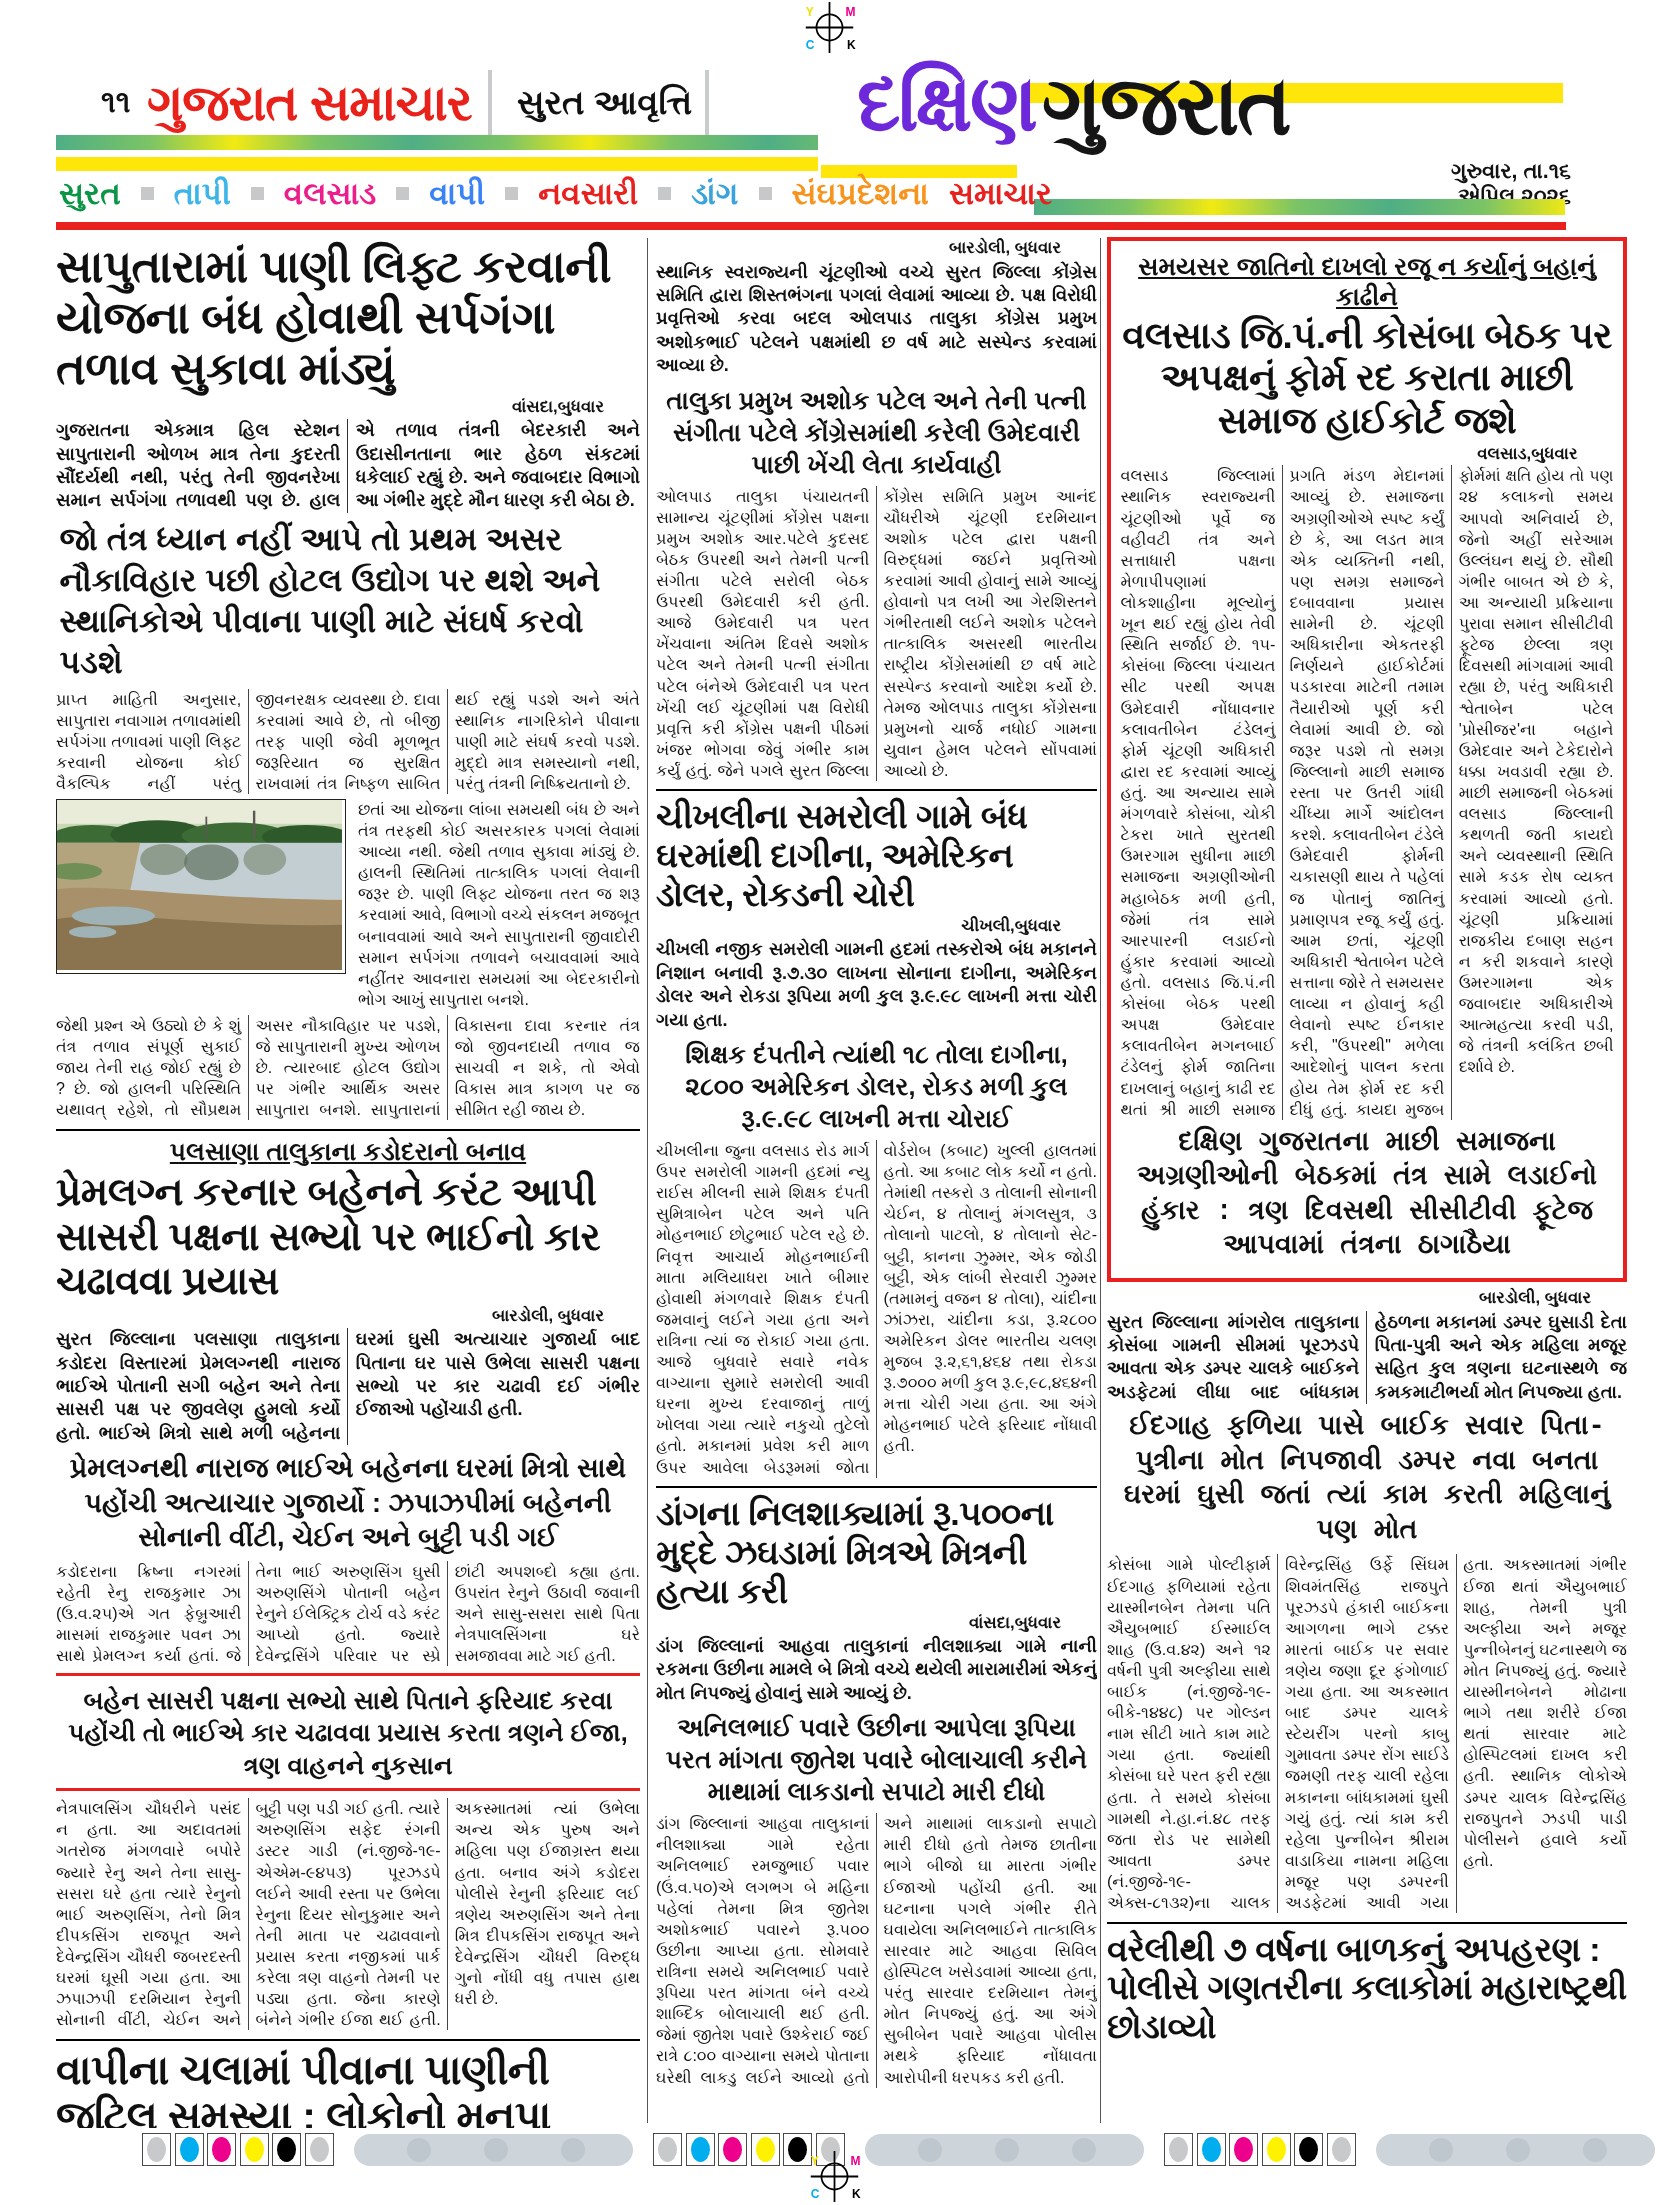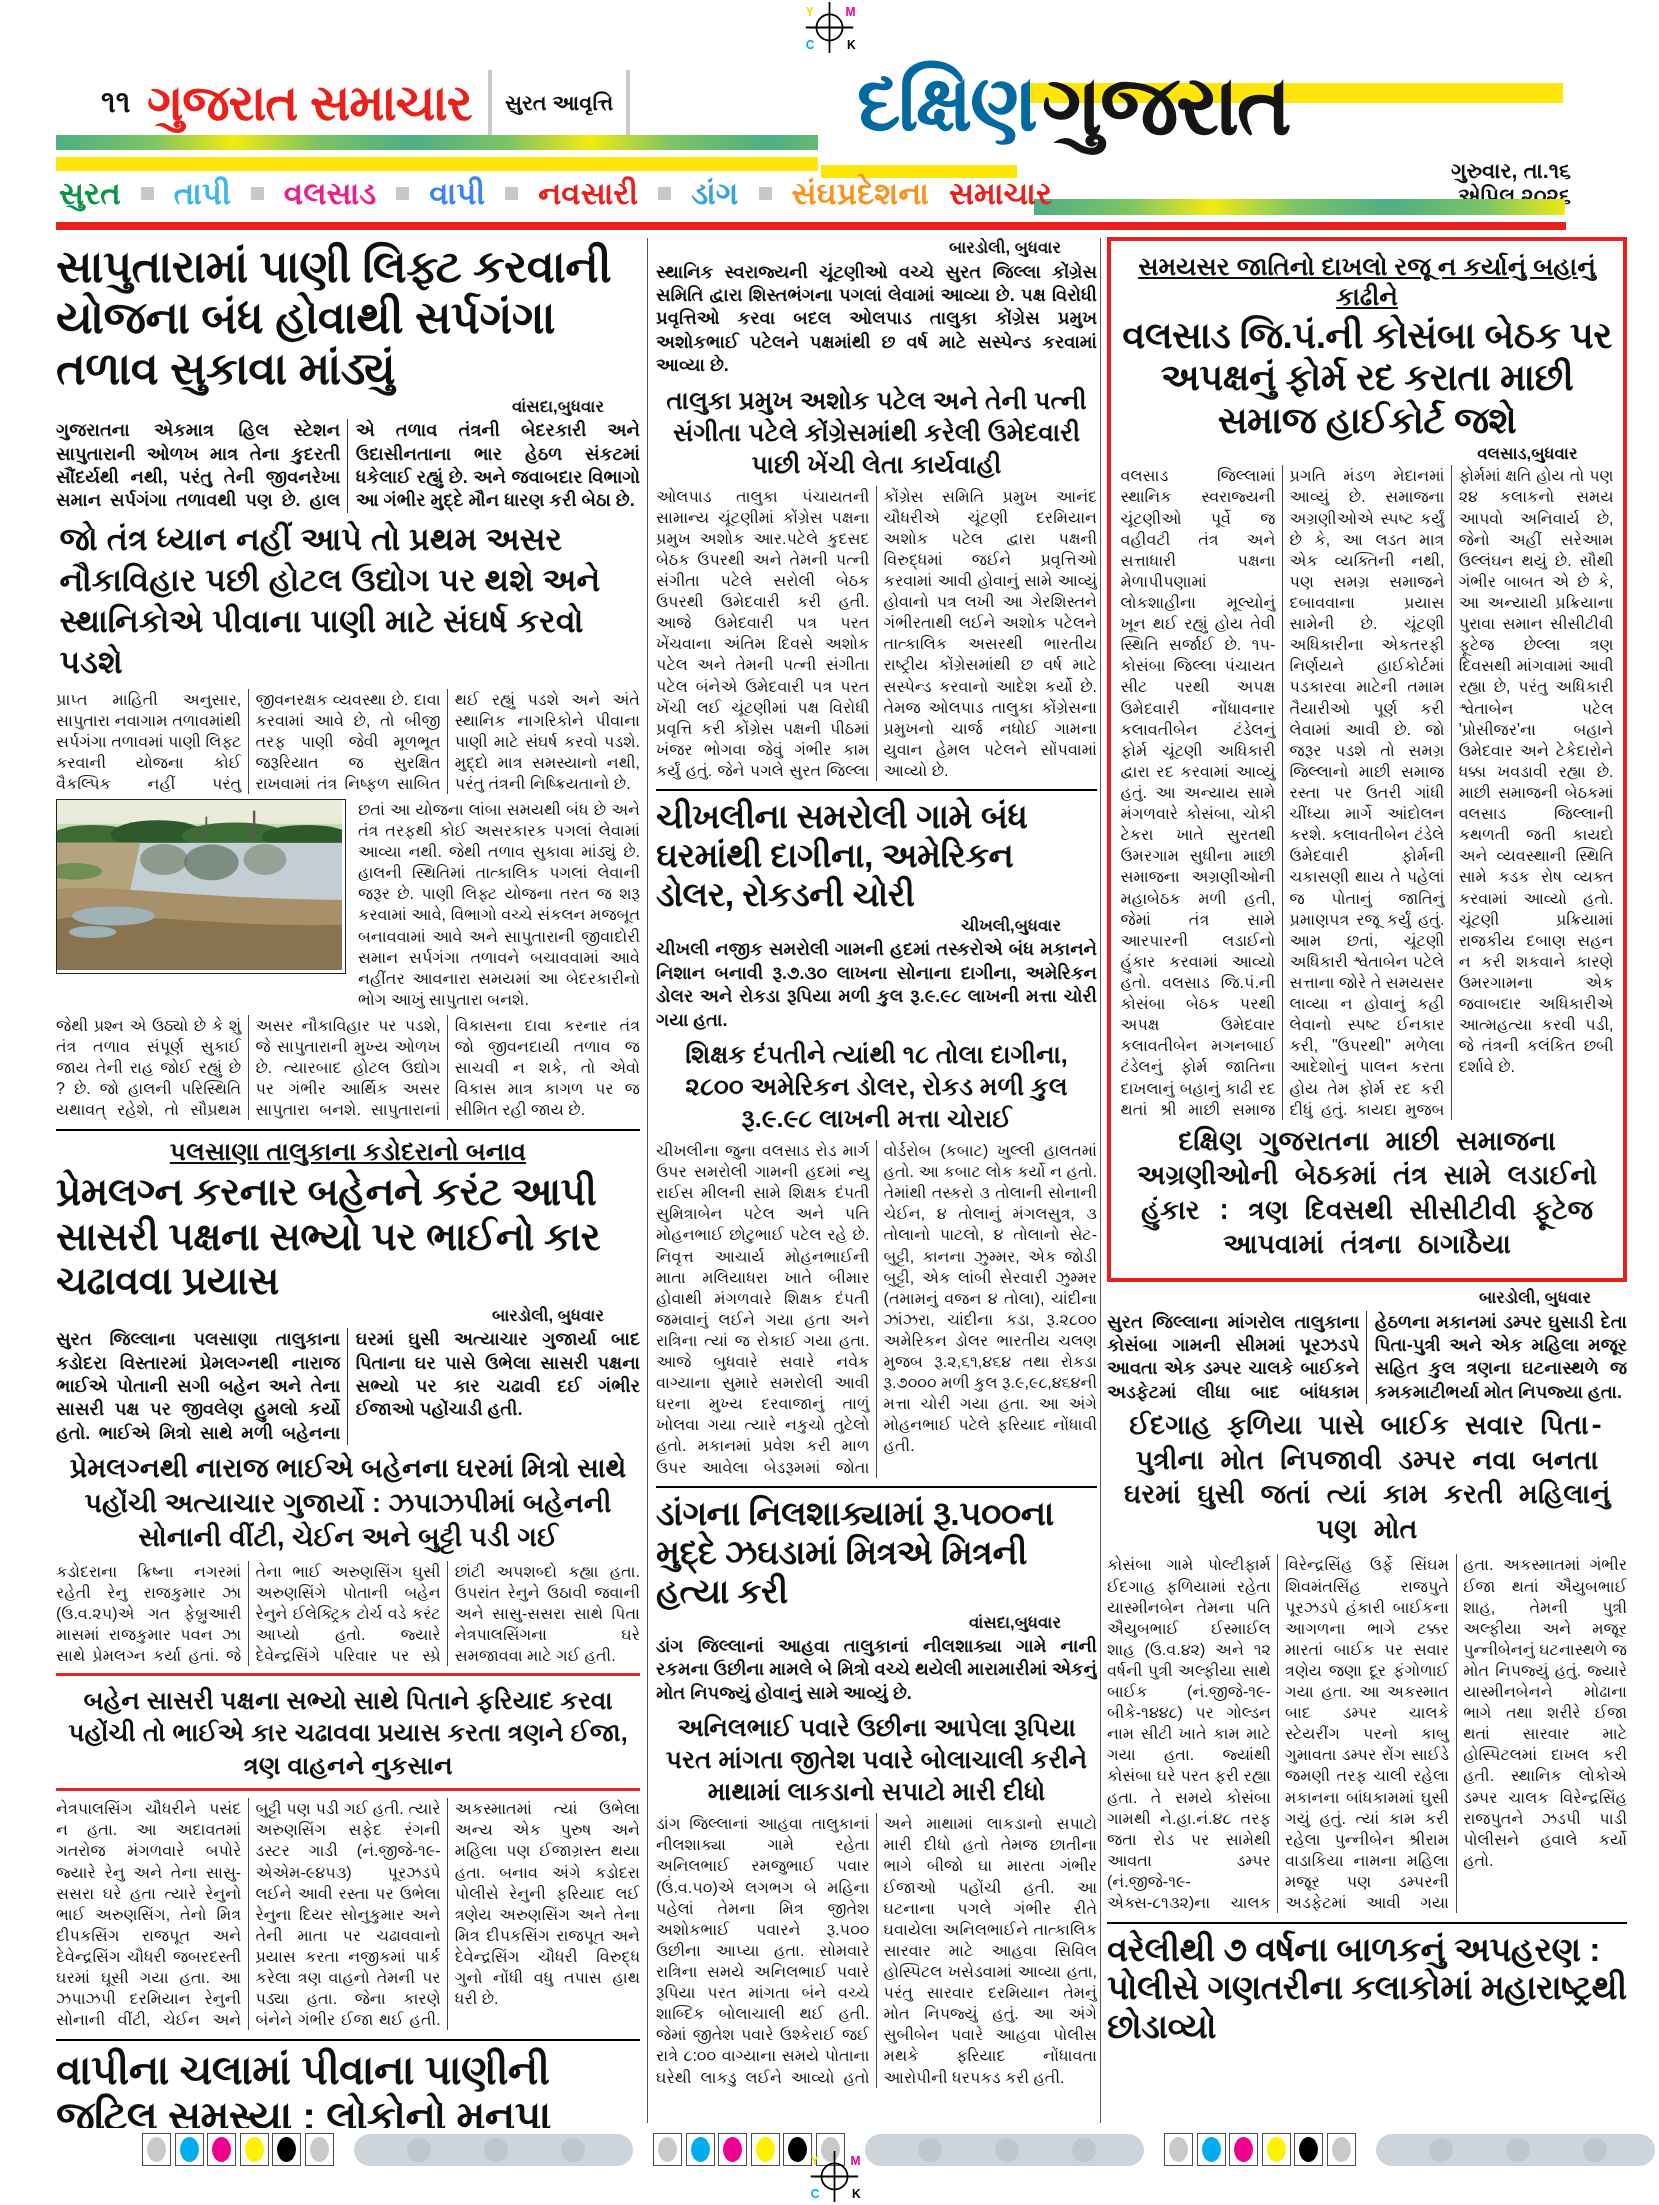"સુરત આવૃત્તિ" .edition { font-size: 21px -> 34px; margin-left: none -> 12px }
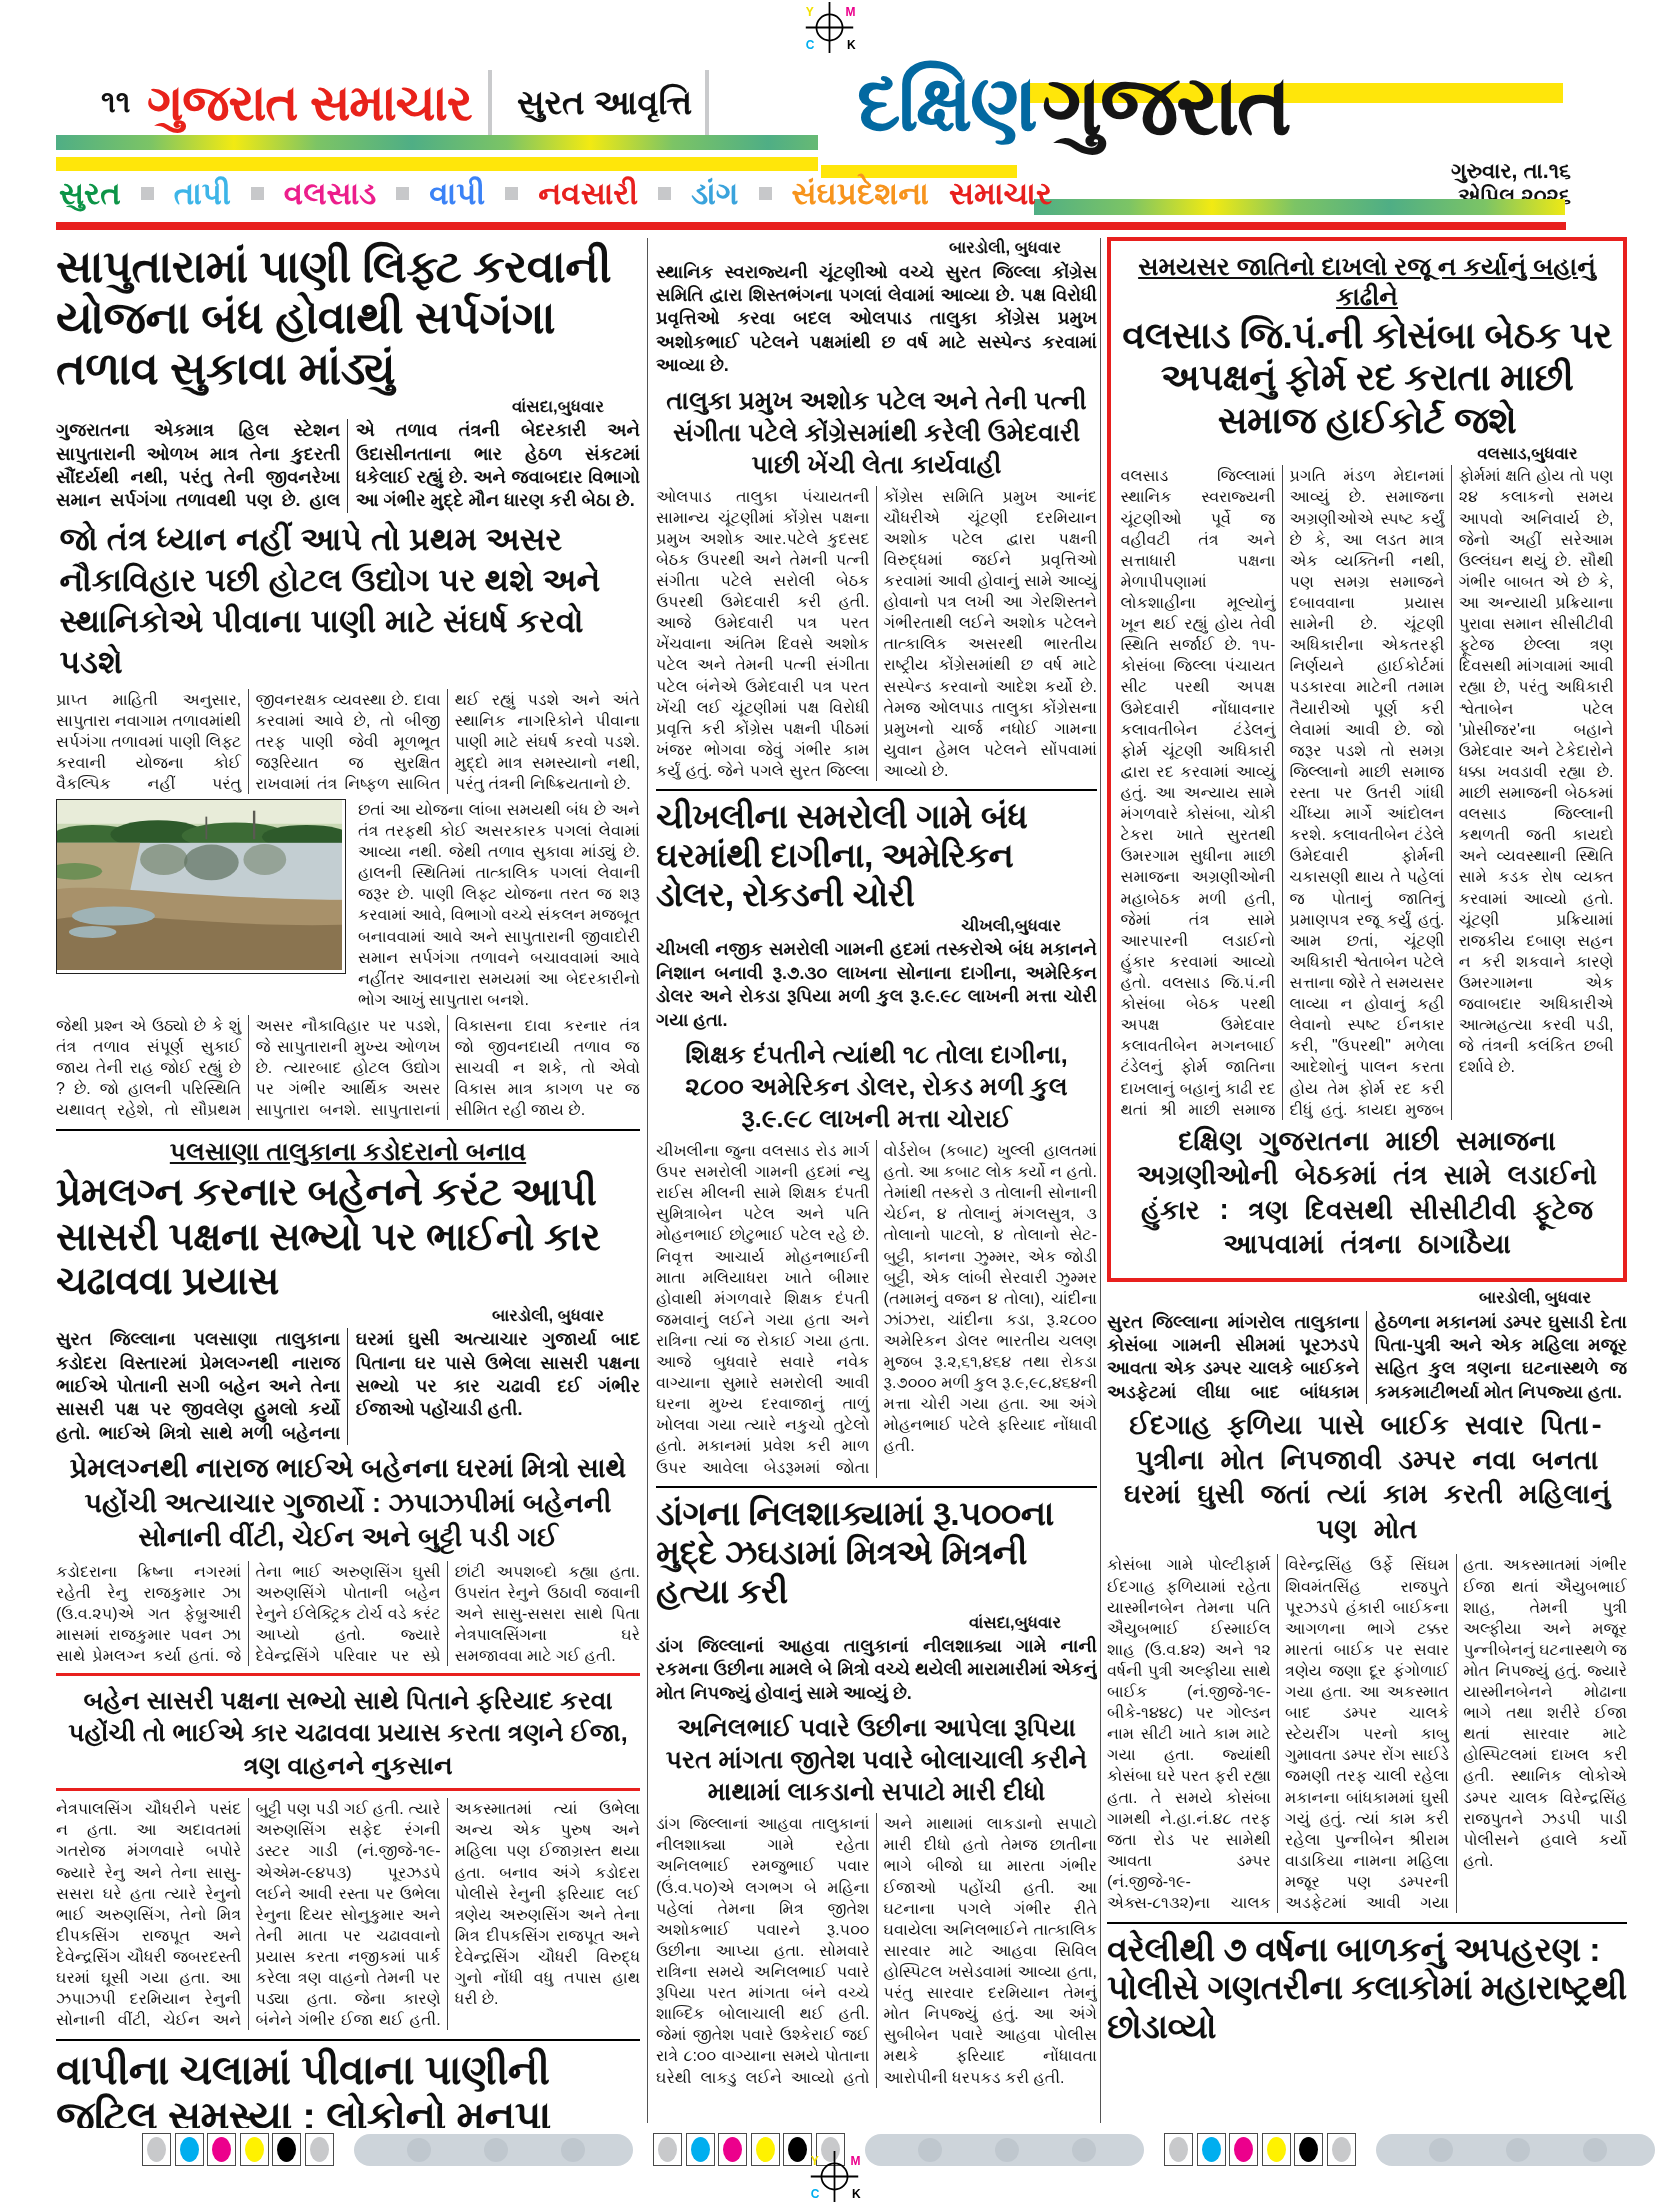"દક્ષિણ" .sec-red { color: #0369a1 -> #6d28d9 }
